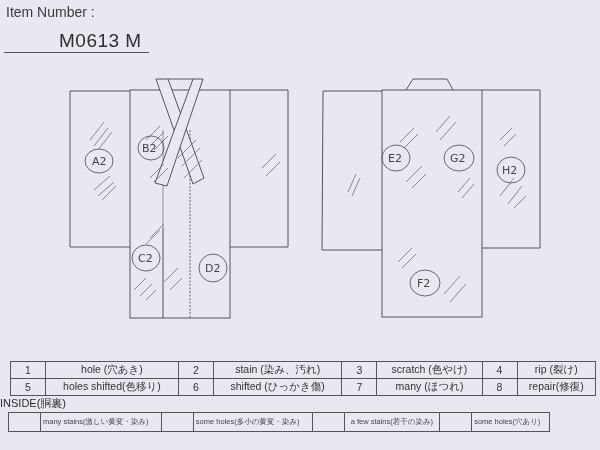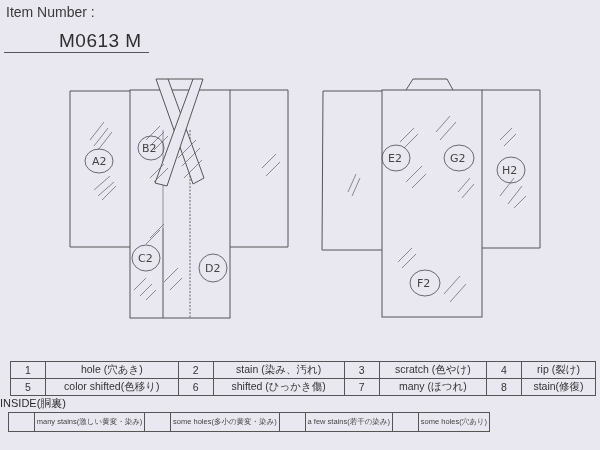"color shifted(色移り)" td { text: color -> holes }
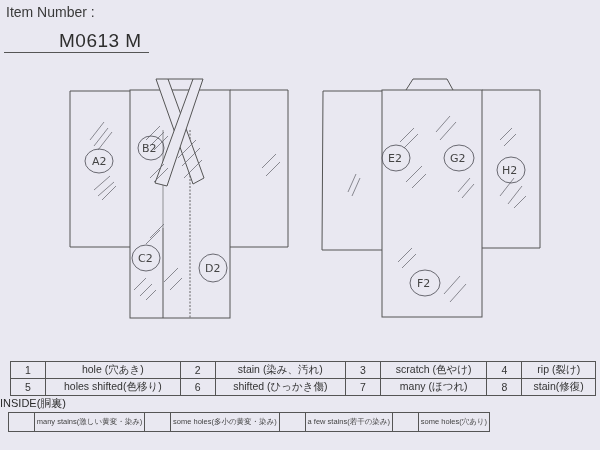"stain(修復)" td { text: stain -> repair }
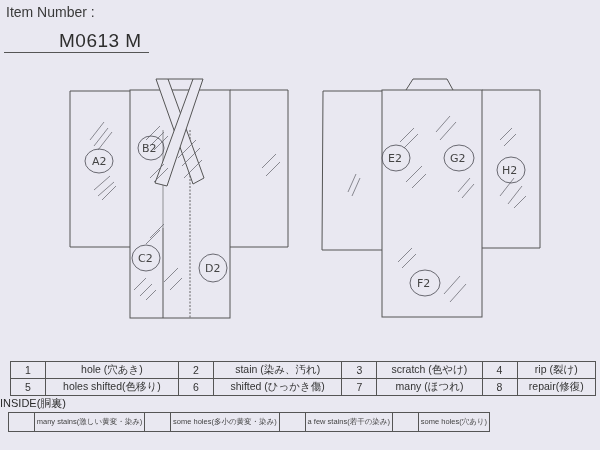"many stains(激しい黄変・染み)" table.inside { width: 482px -> 542px }
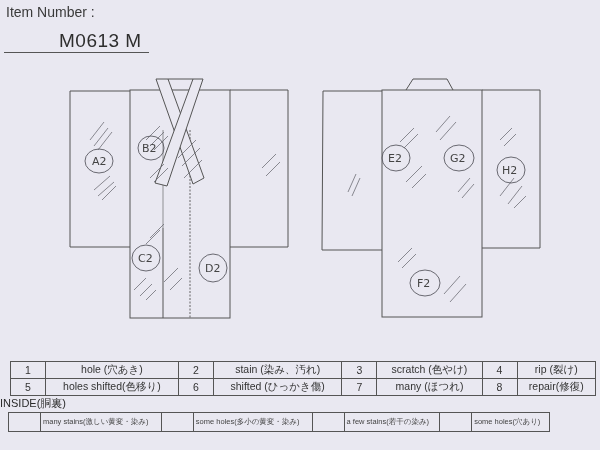"a few stains(若干の染み)" table.inside td.txt.c { text-align: left -> center }
